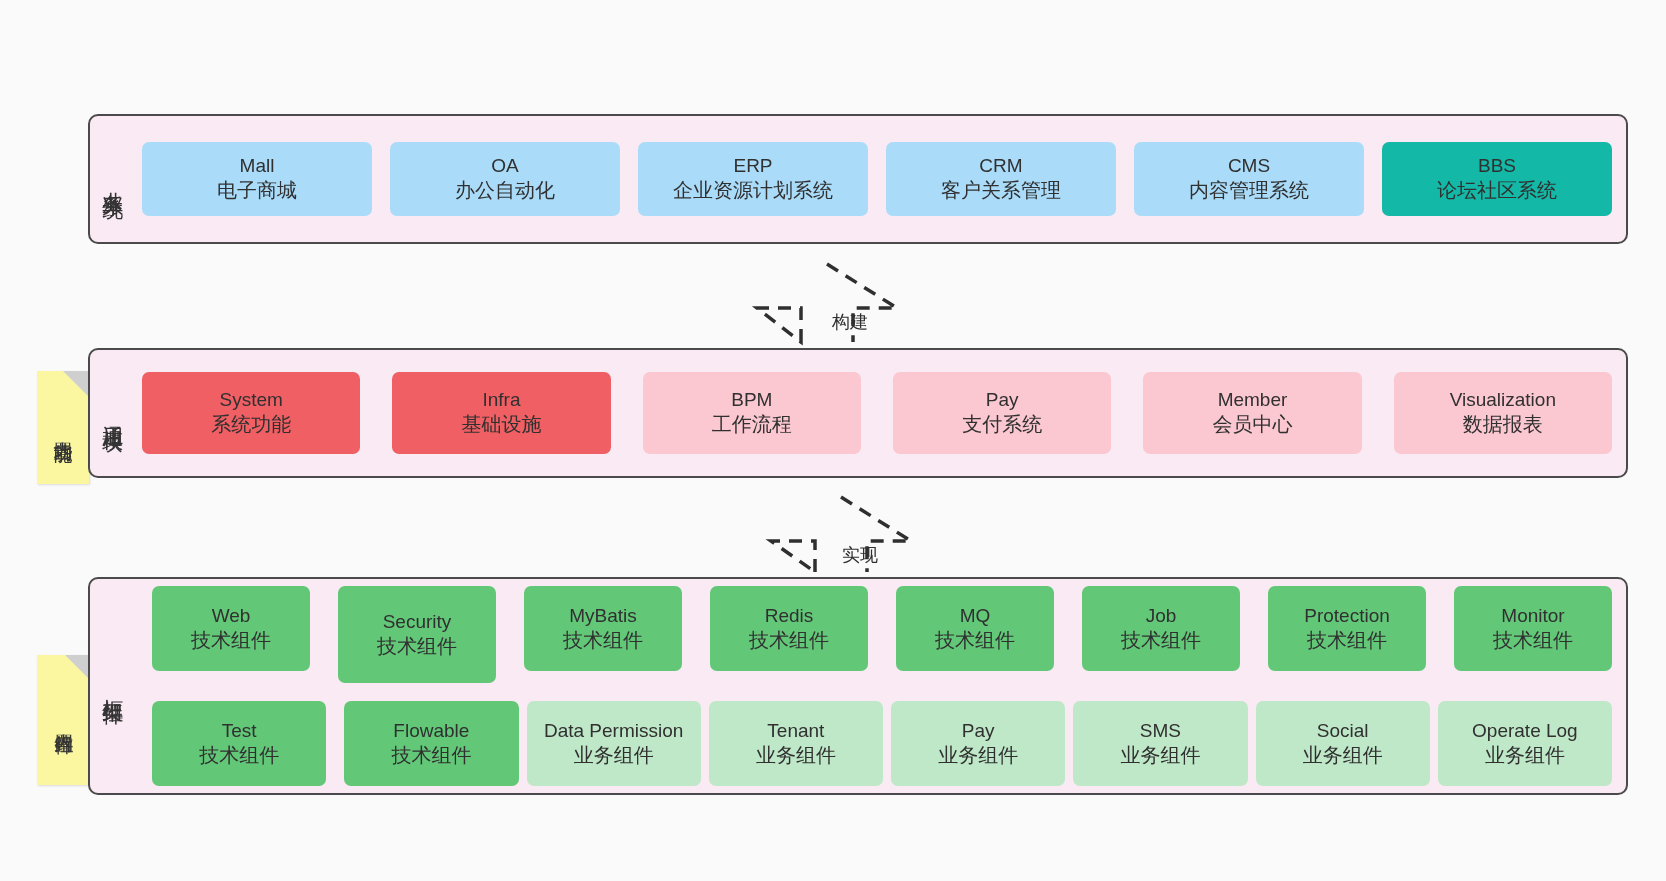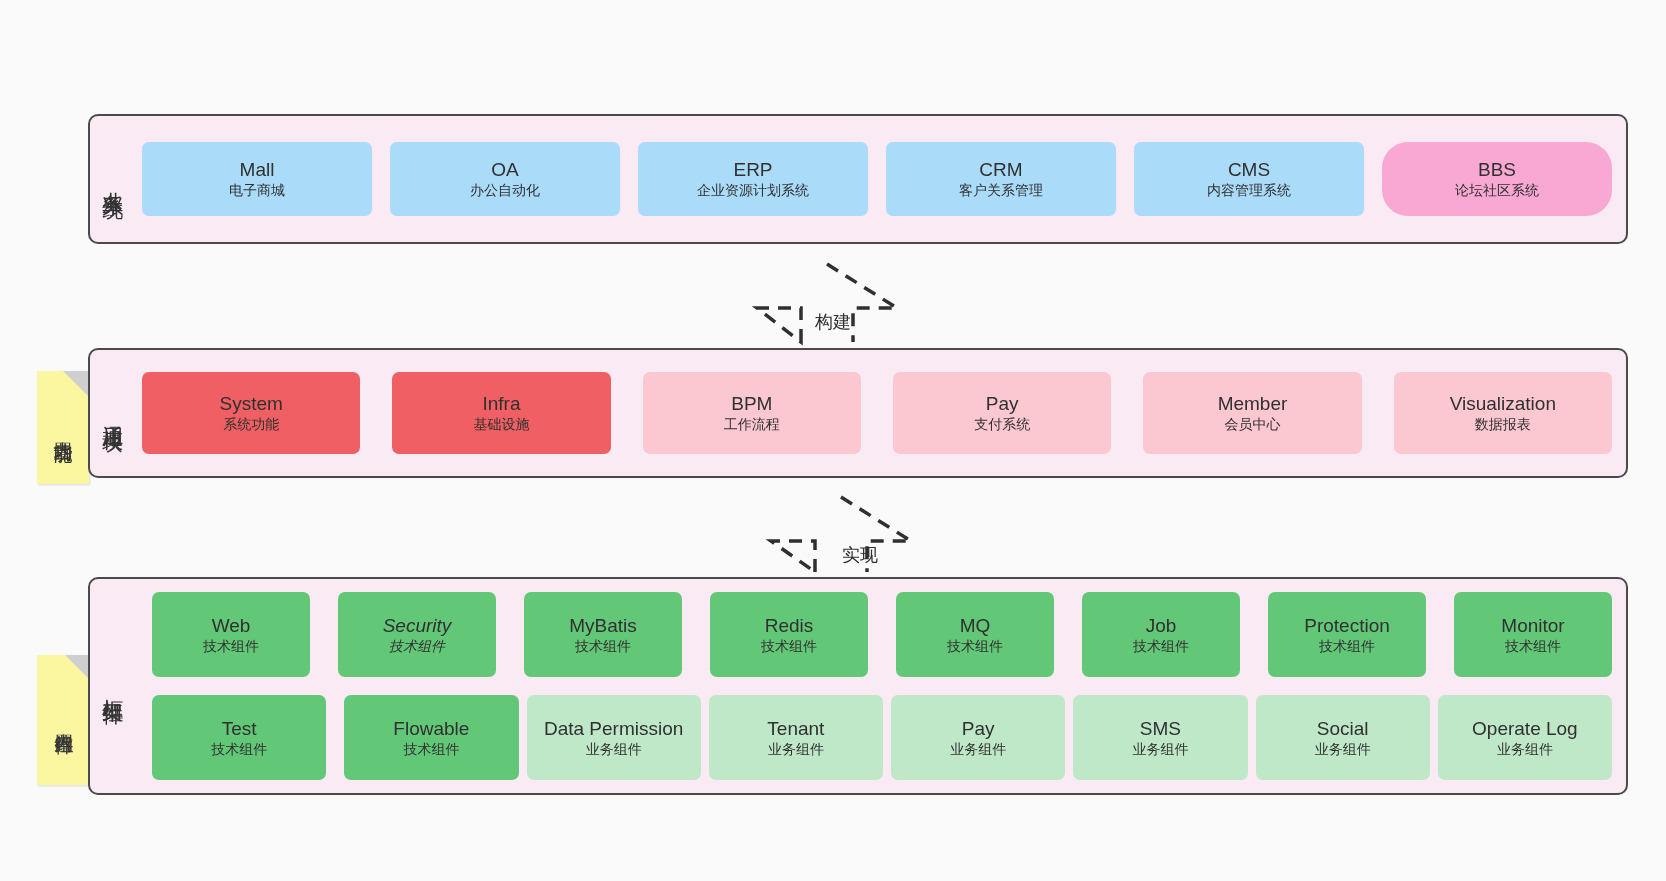"BBS" div.cell { background: #f9a8d4 -> #14b8a6; border-radius: 26px -> none }
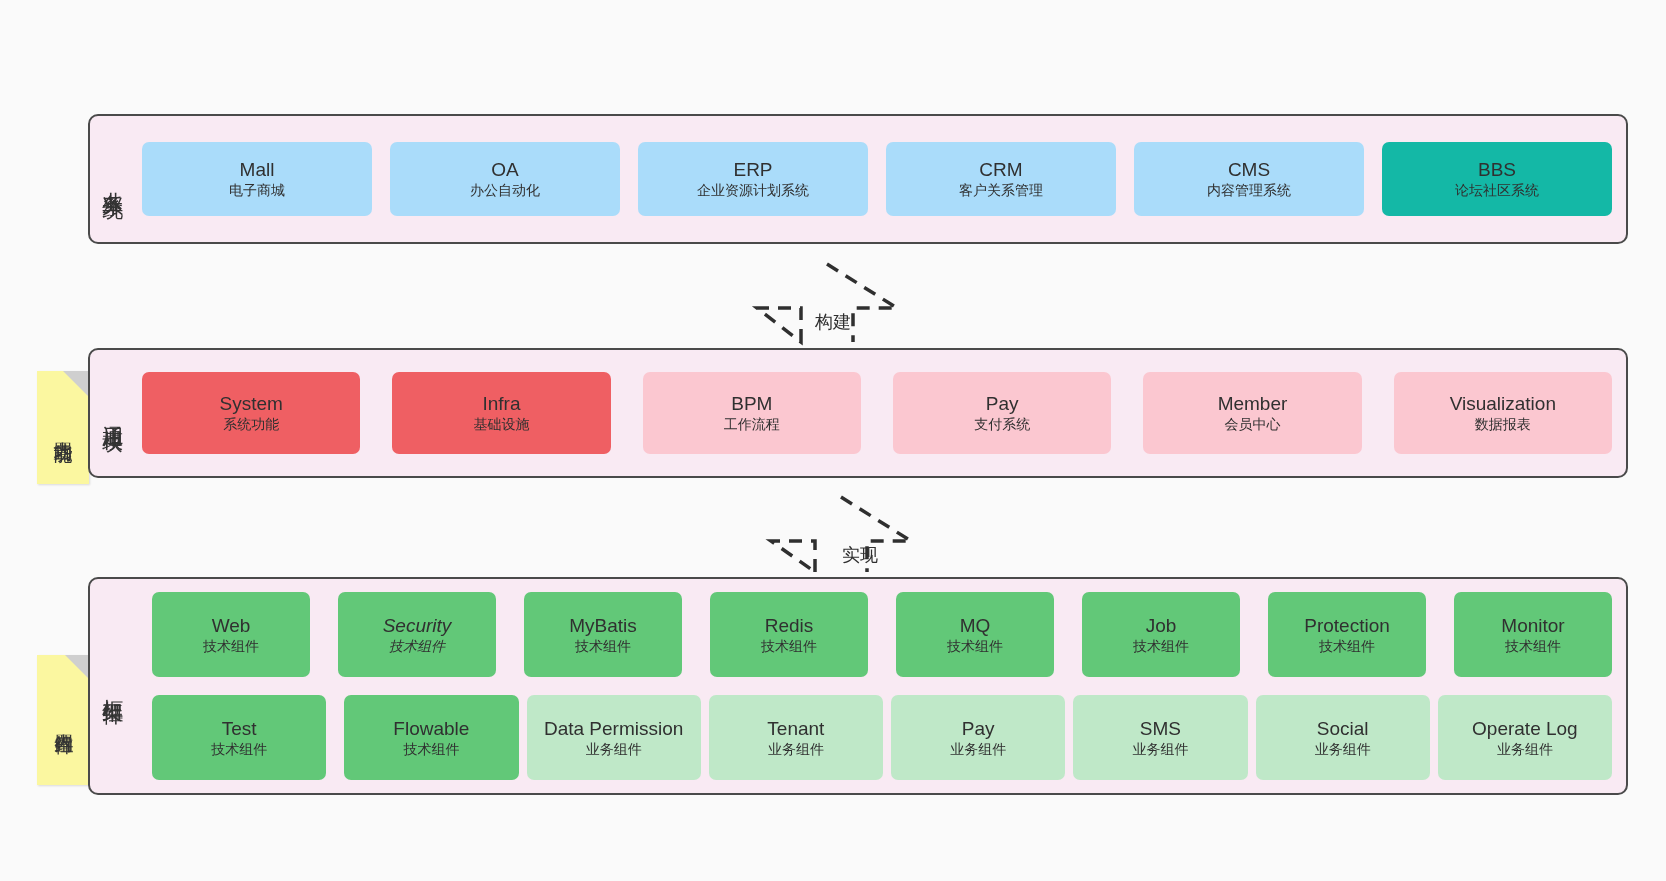"电子商城" .cell .sub { font-size: 14px -> 20px }
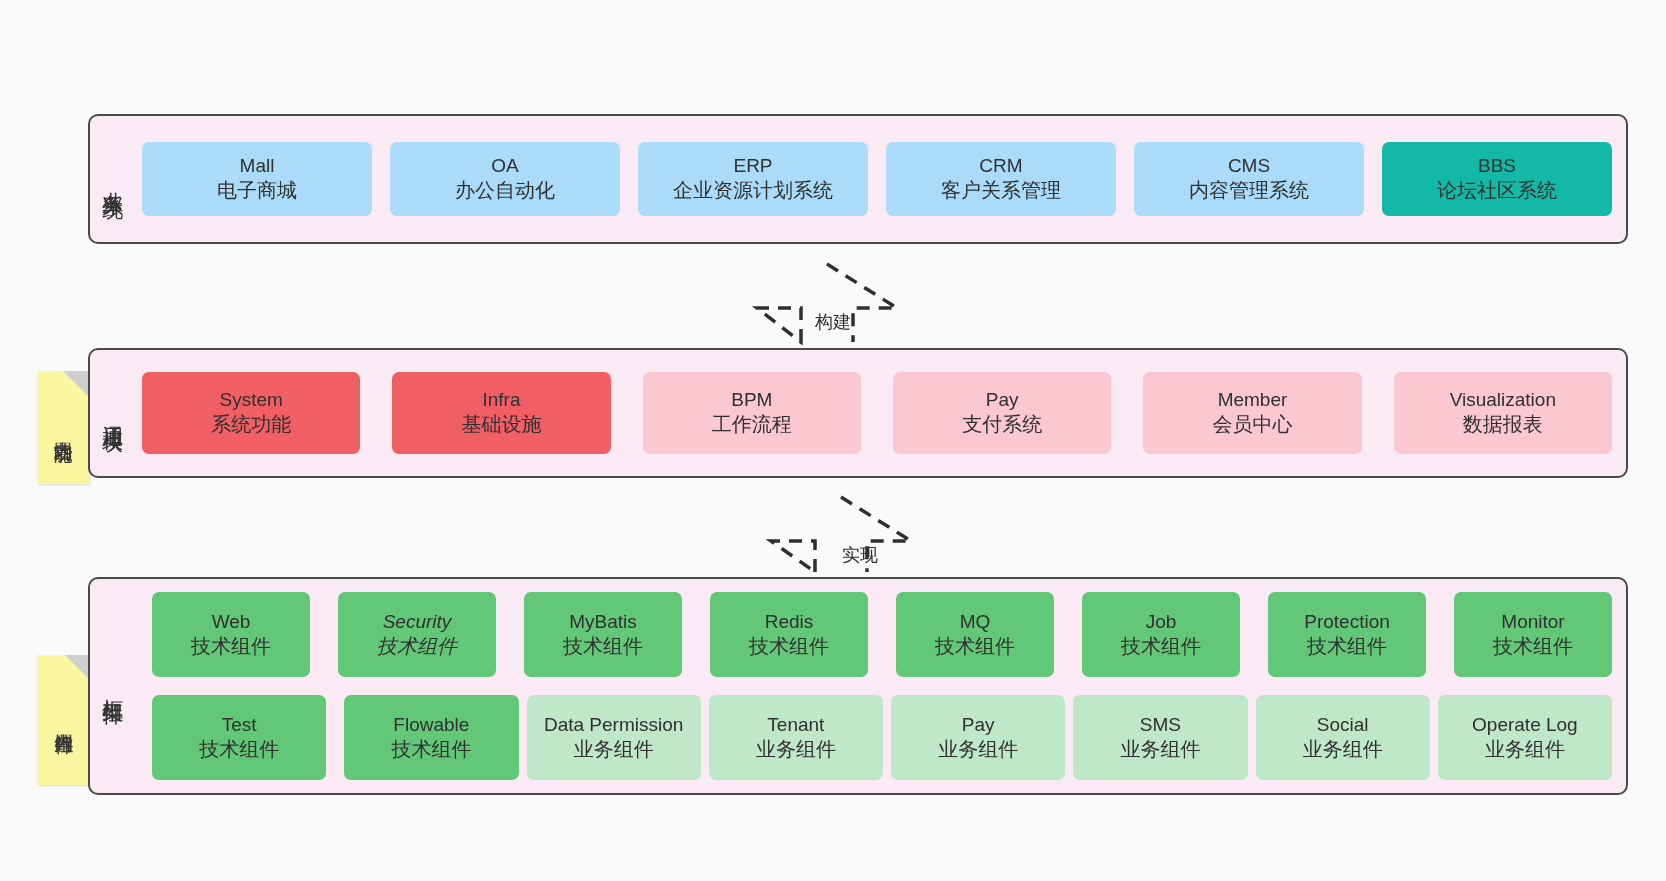"构建" div.arrow-label { left: 68px -> 85px }
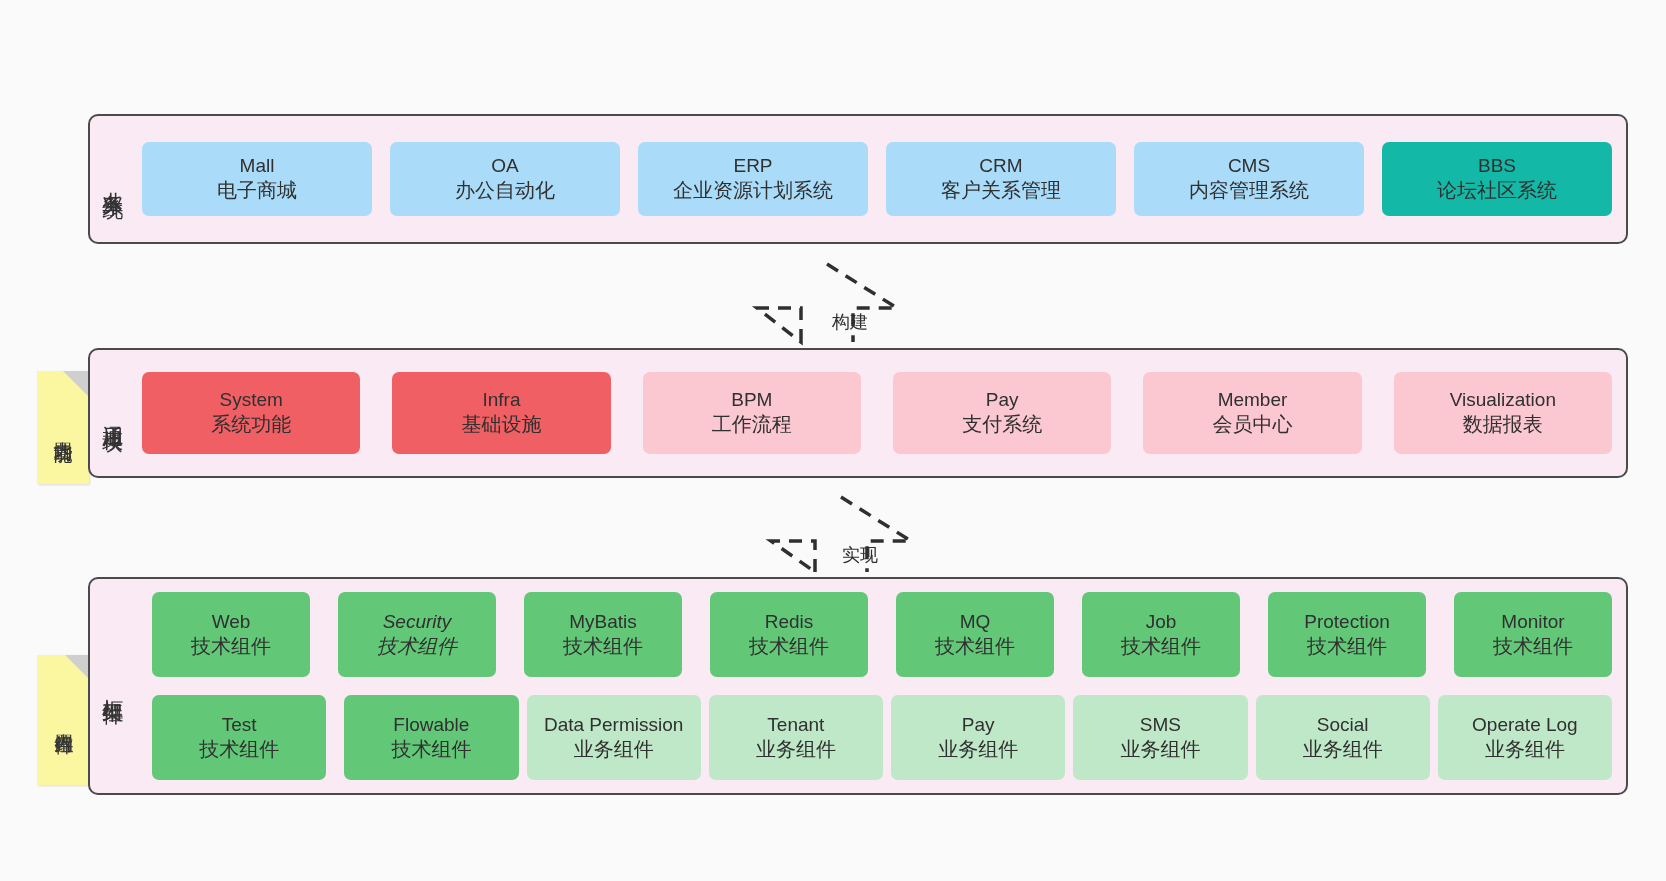"Security" div.cell { font-style: italic -> none; height: 85px -> 97px }
